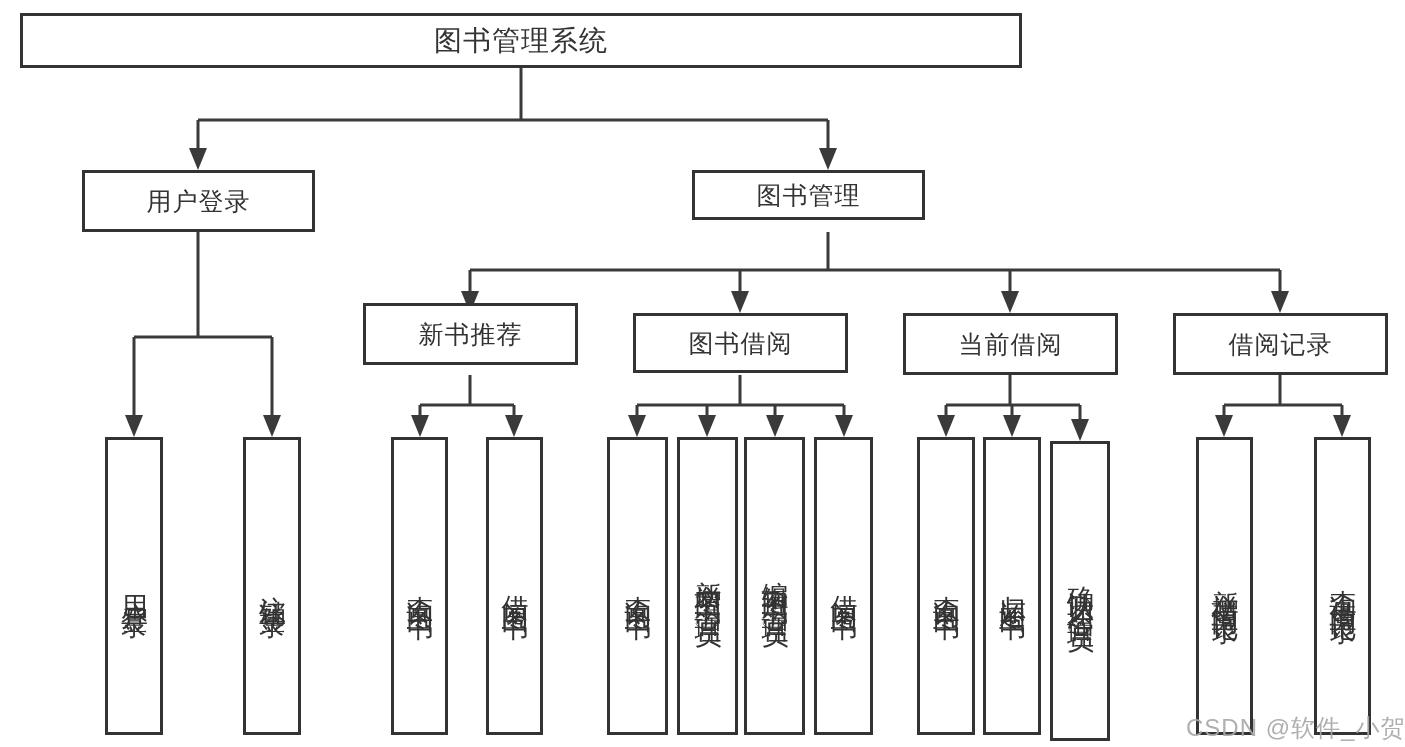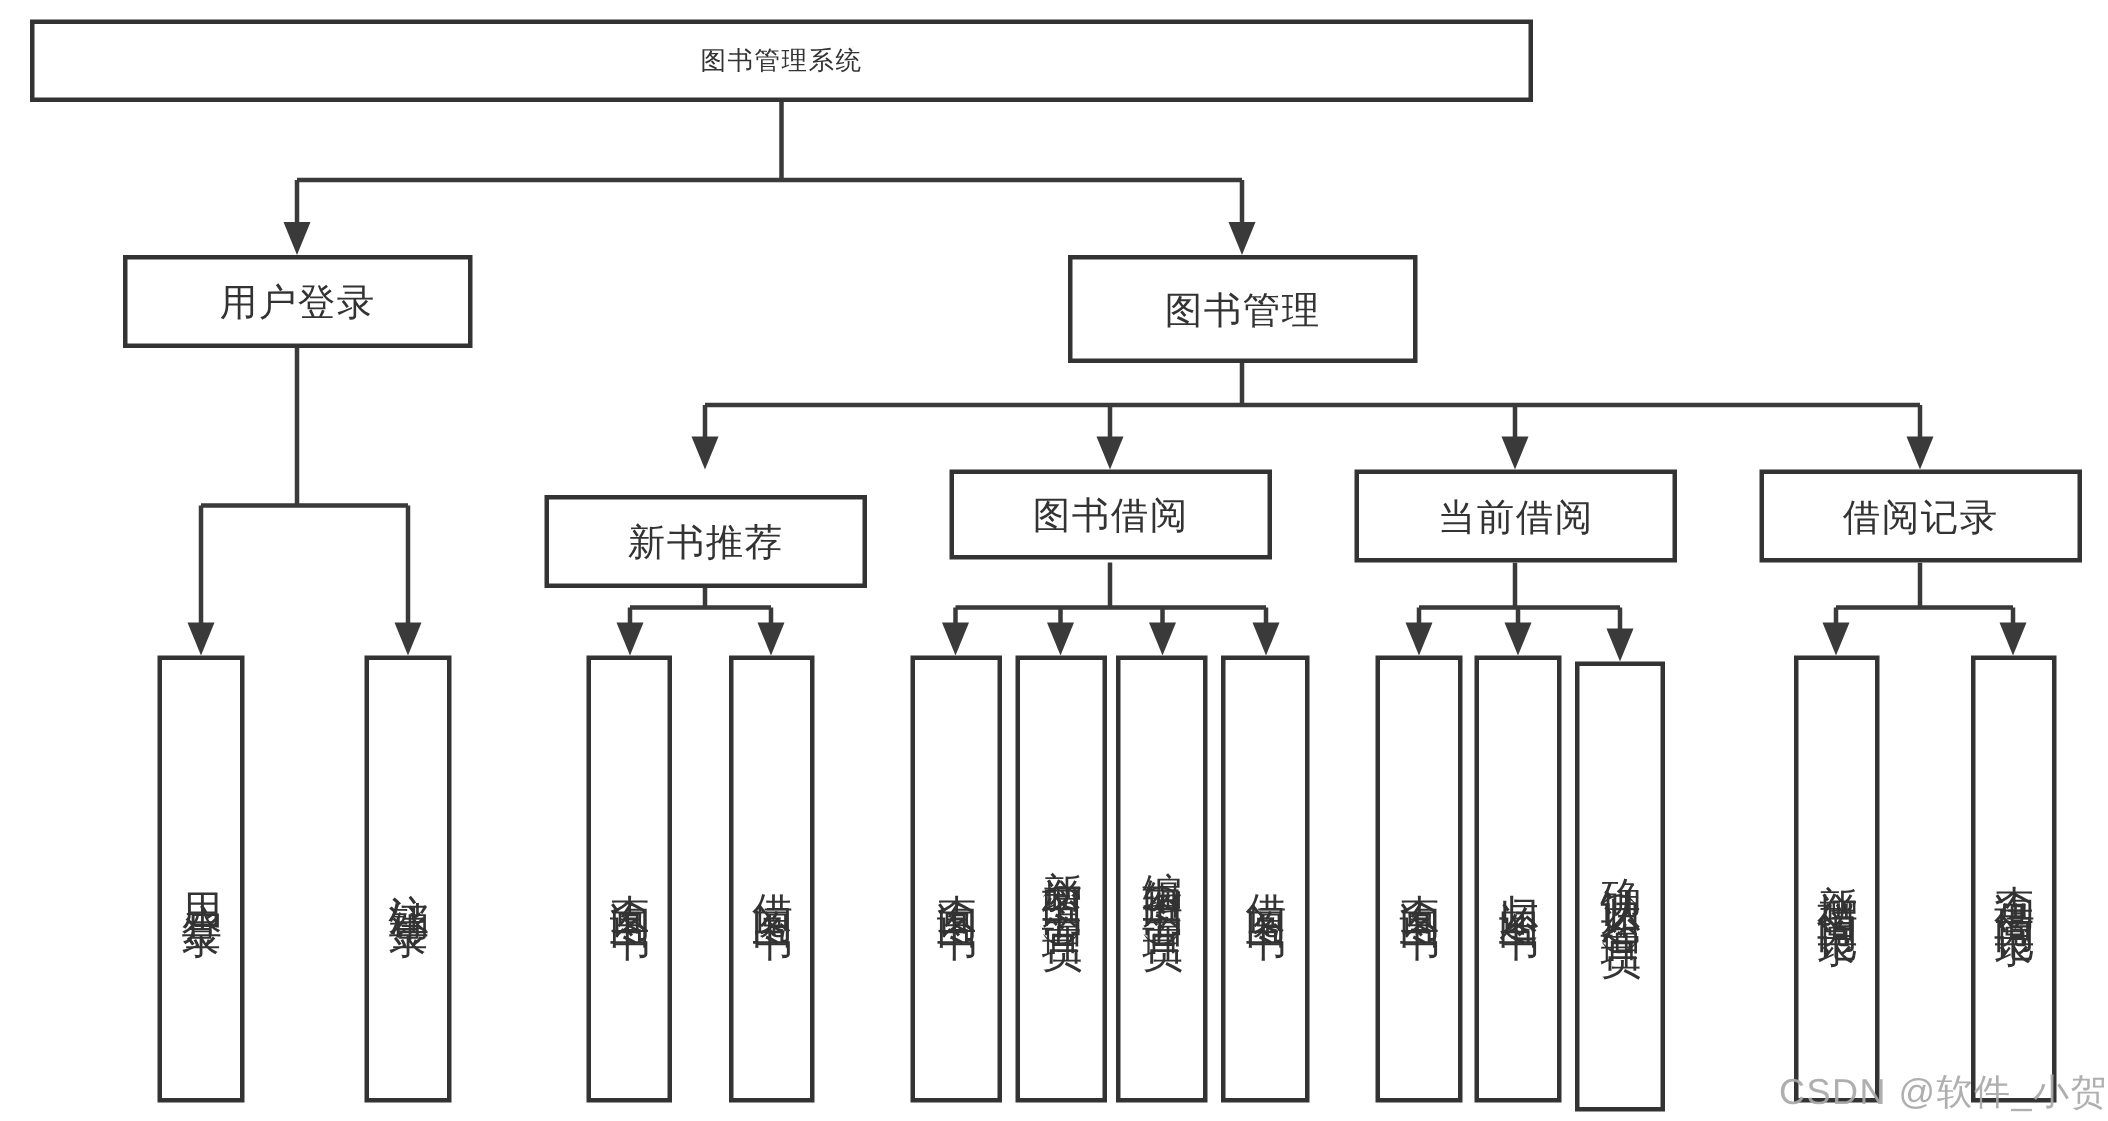"图书管理系统" .root { font-size: 17px -> 28px }
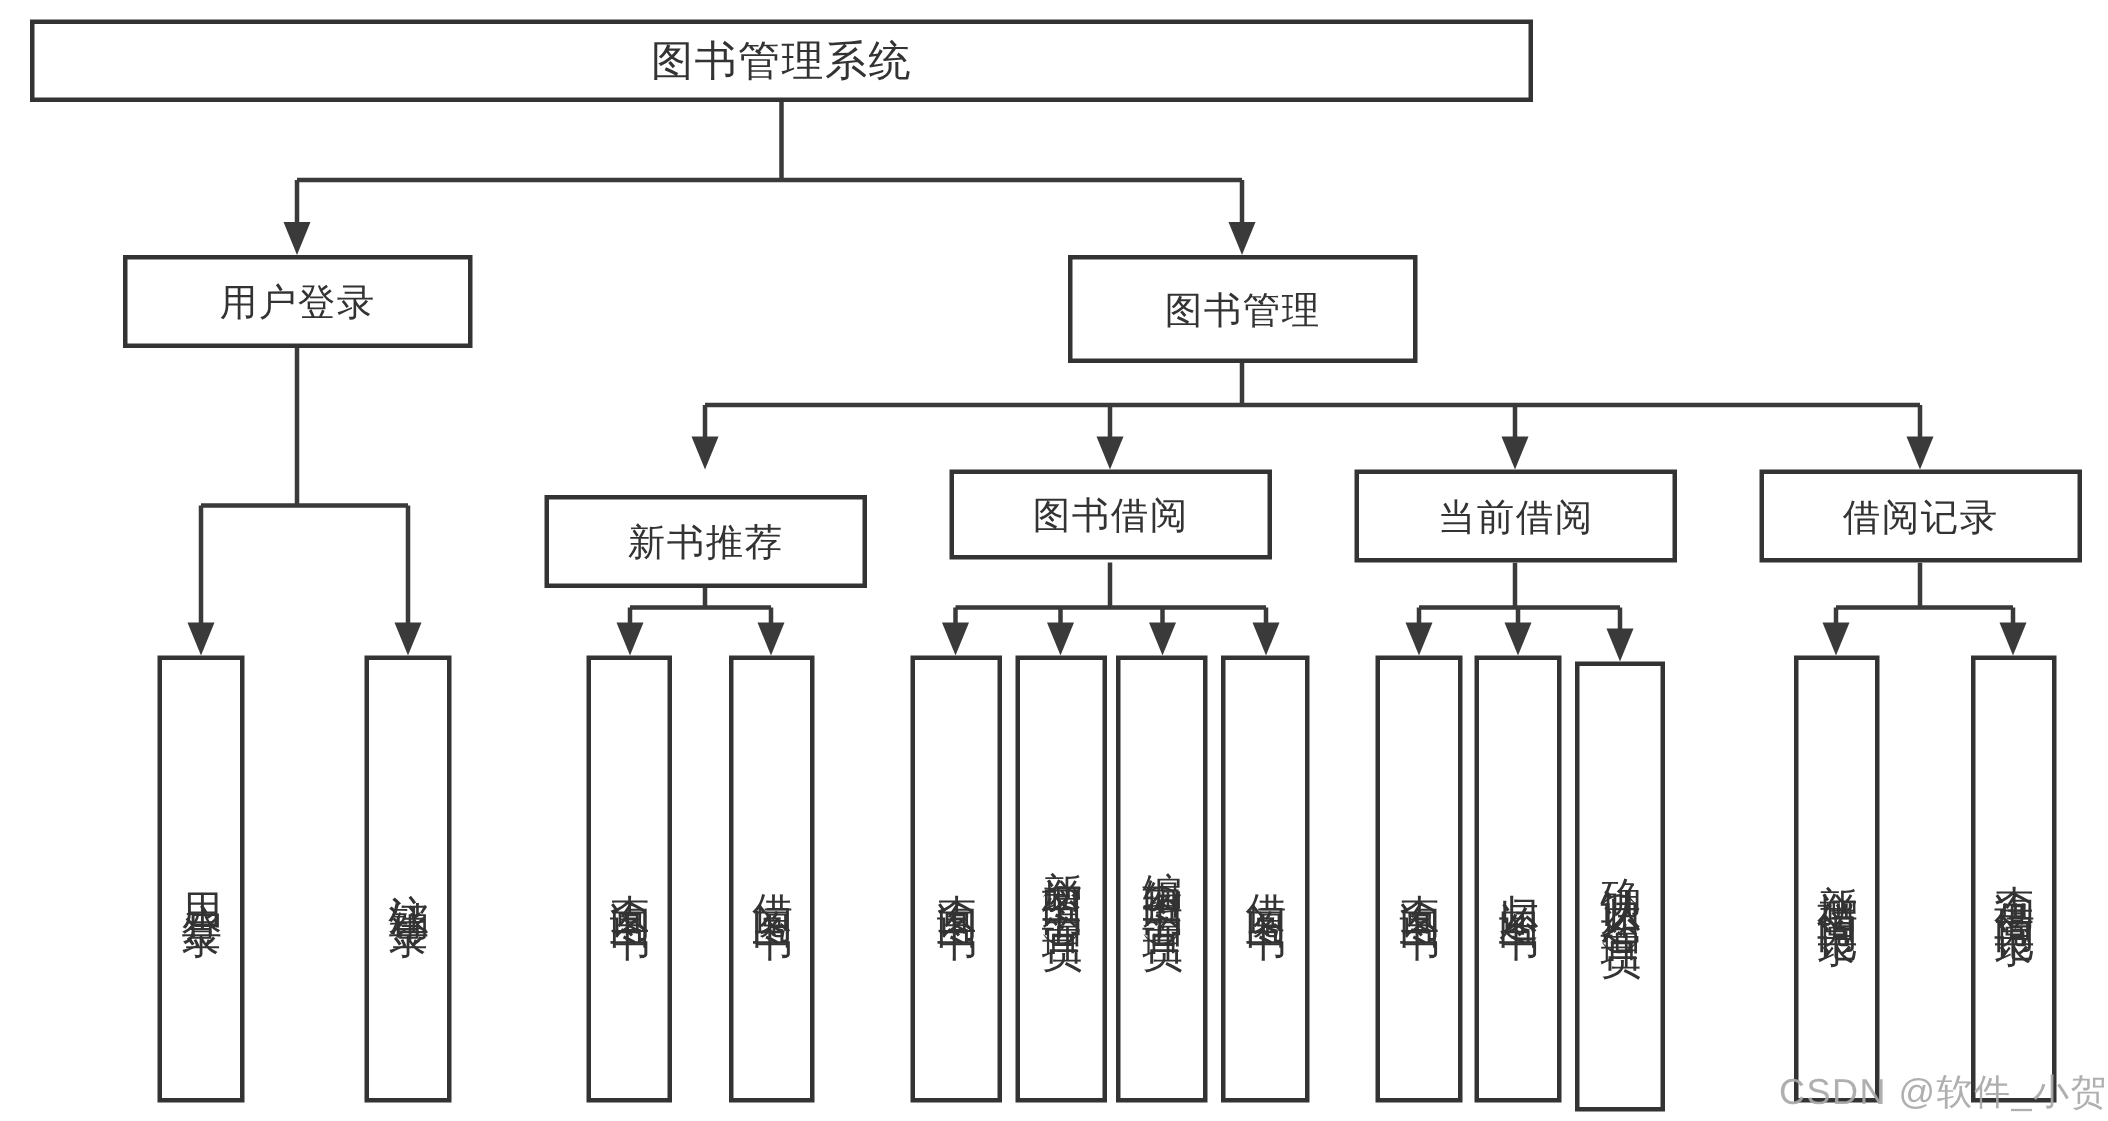"图书管理" div.box { height: 72px -> 50px; left: 712px -> 692px }
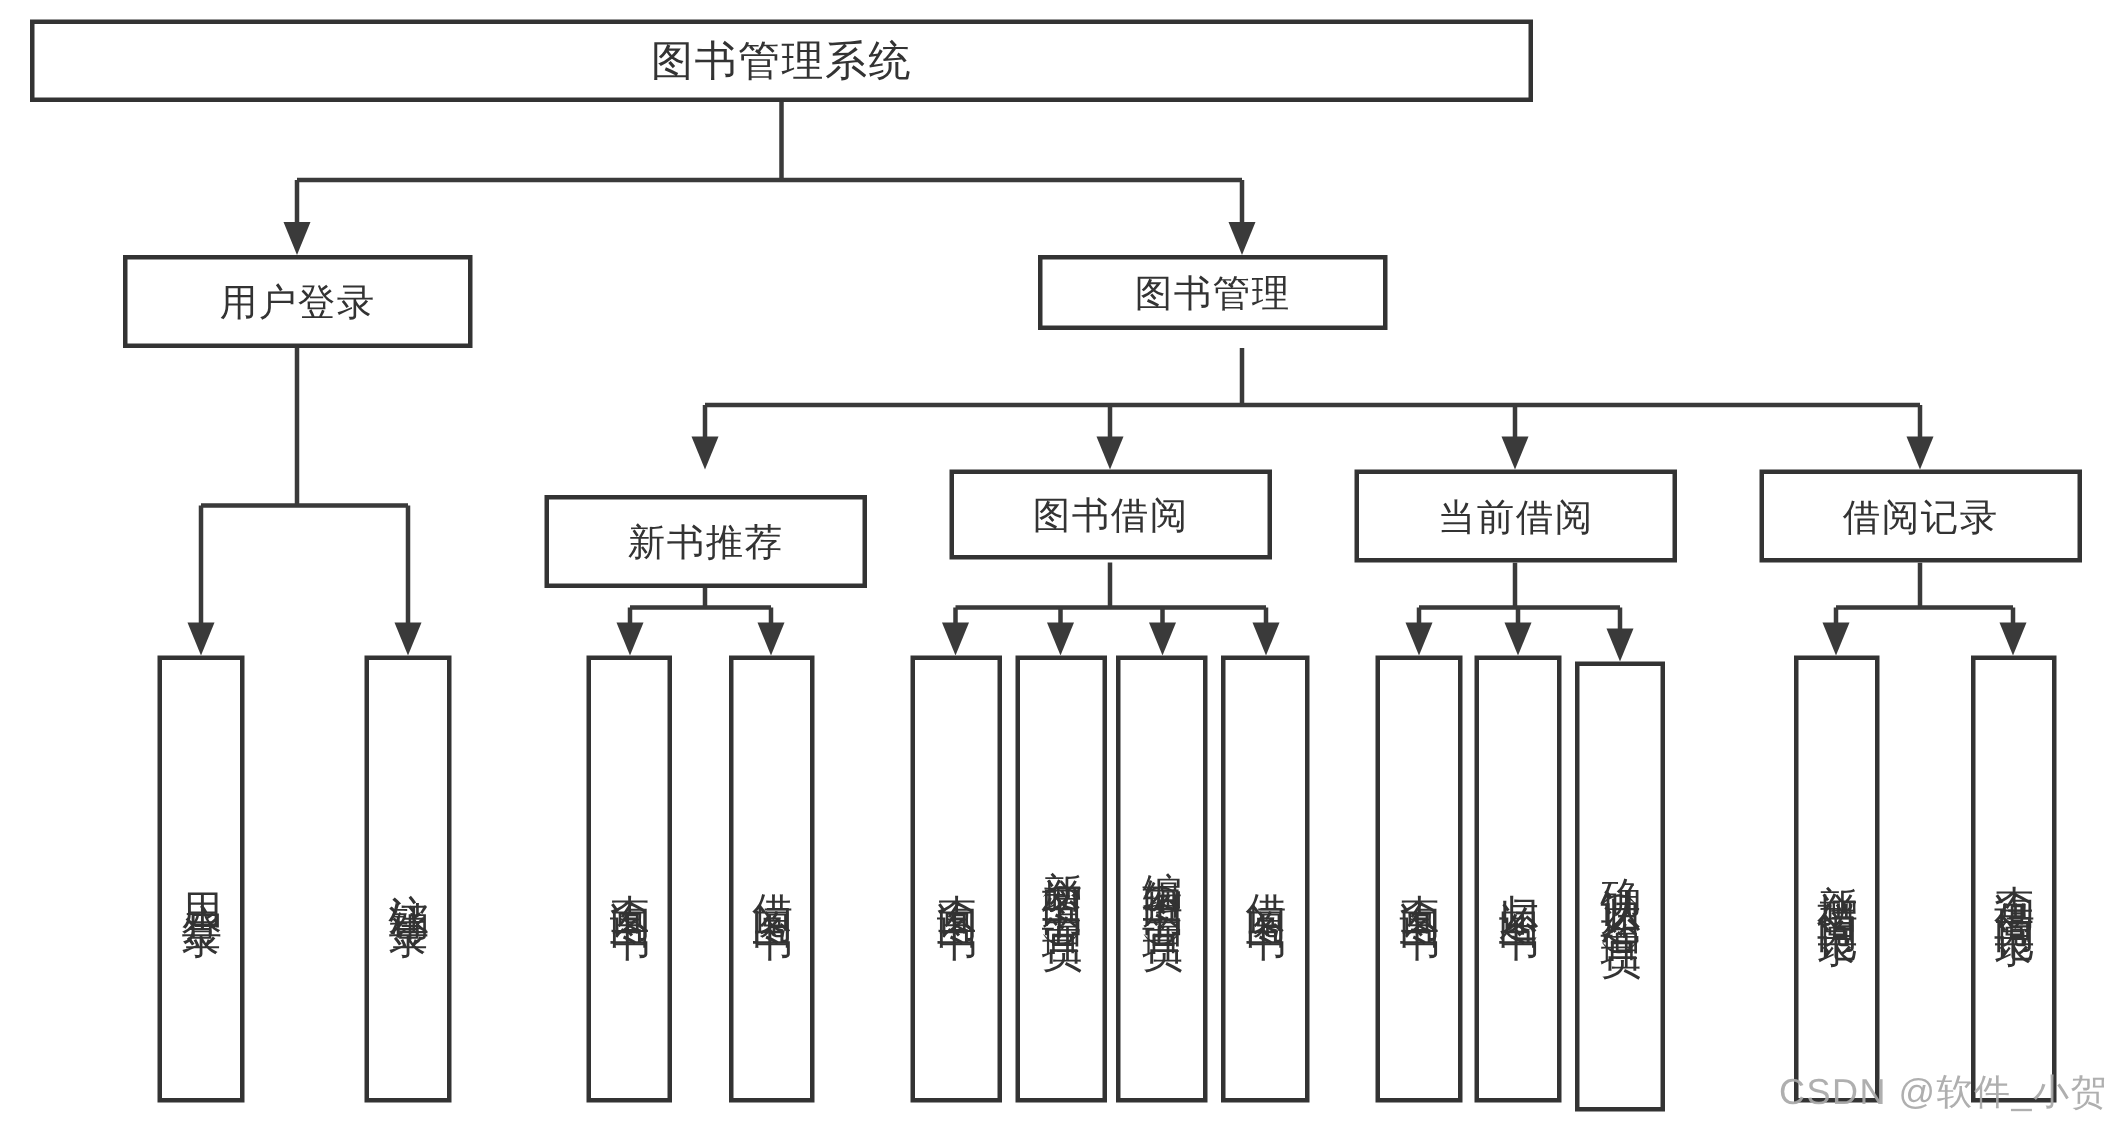"新书推荐" div.box { top: 330px -> 303px }
